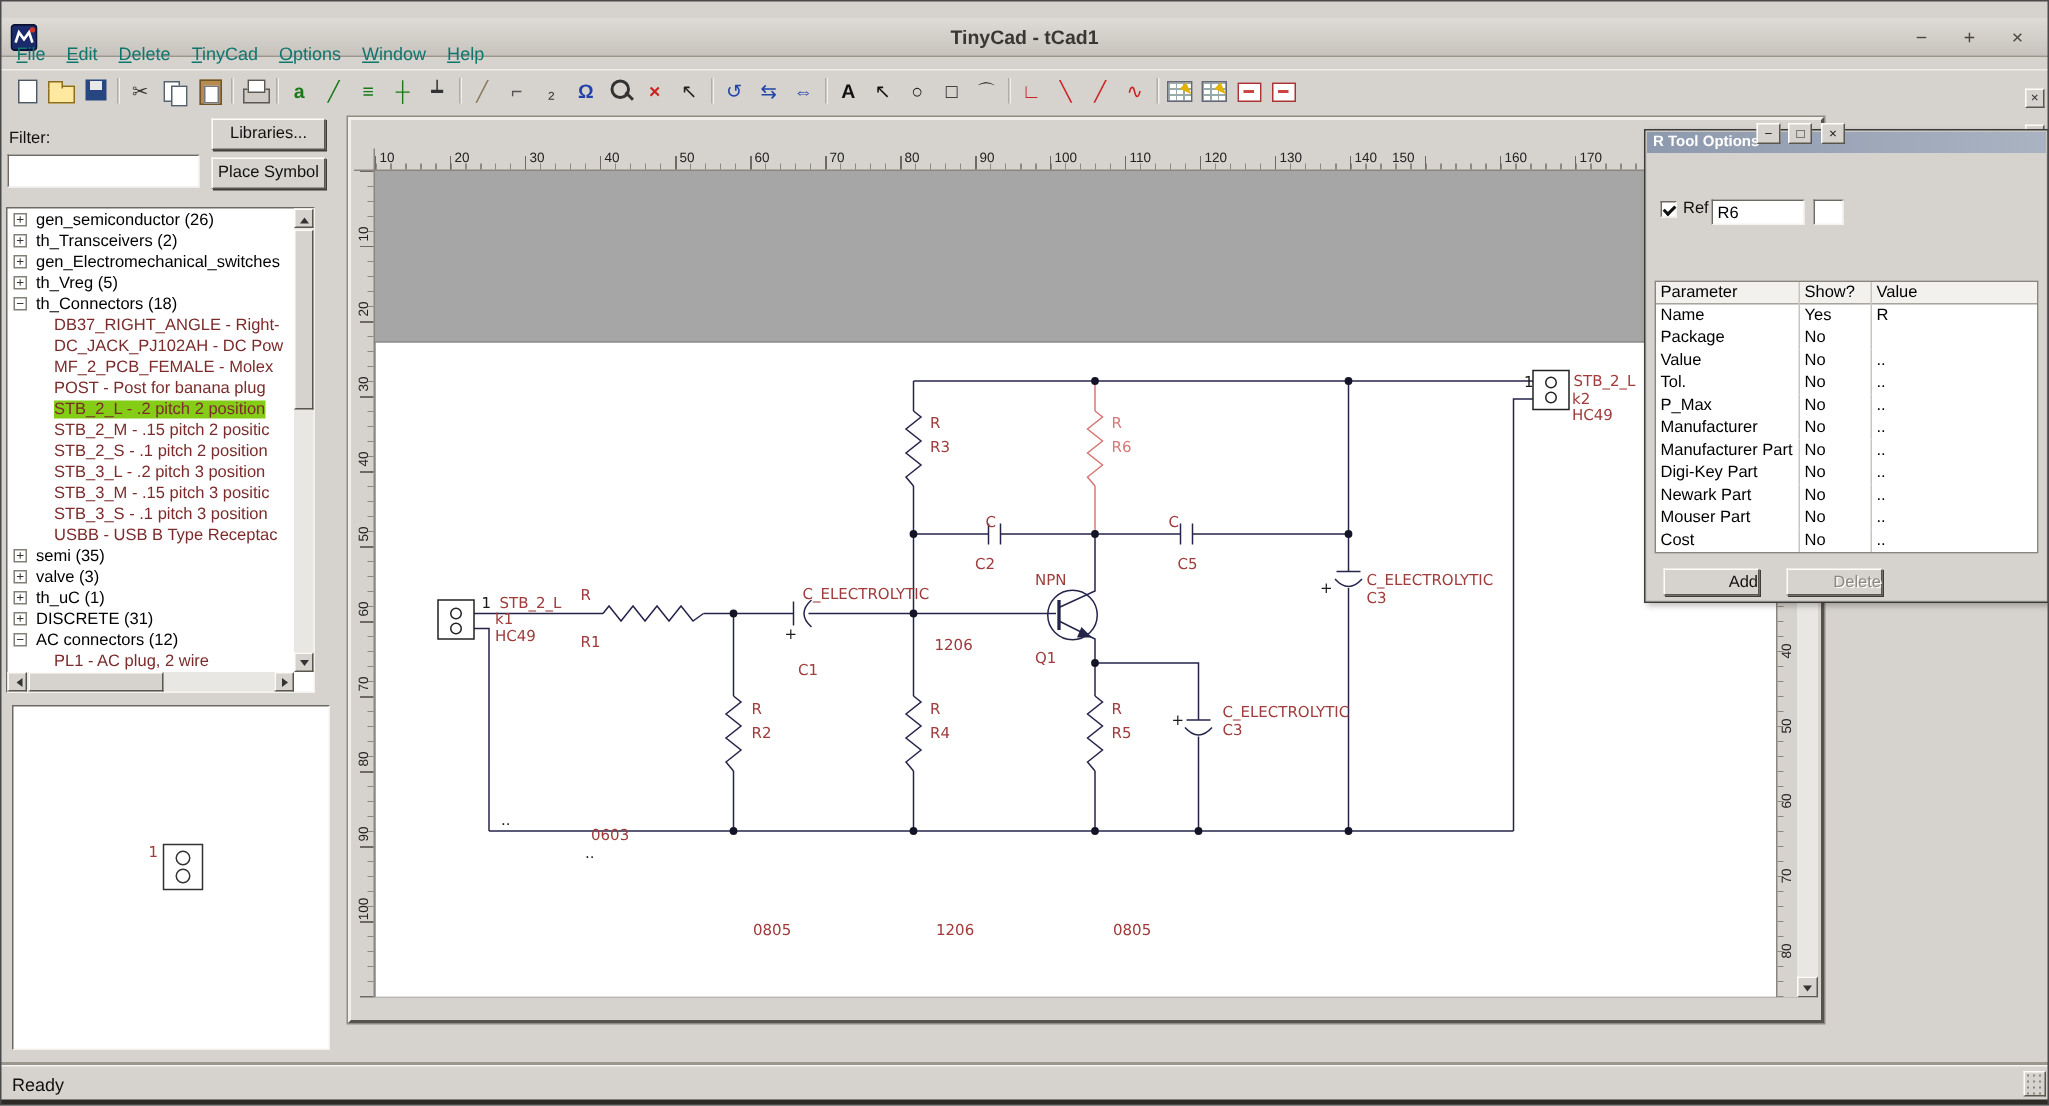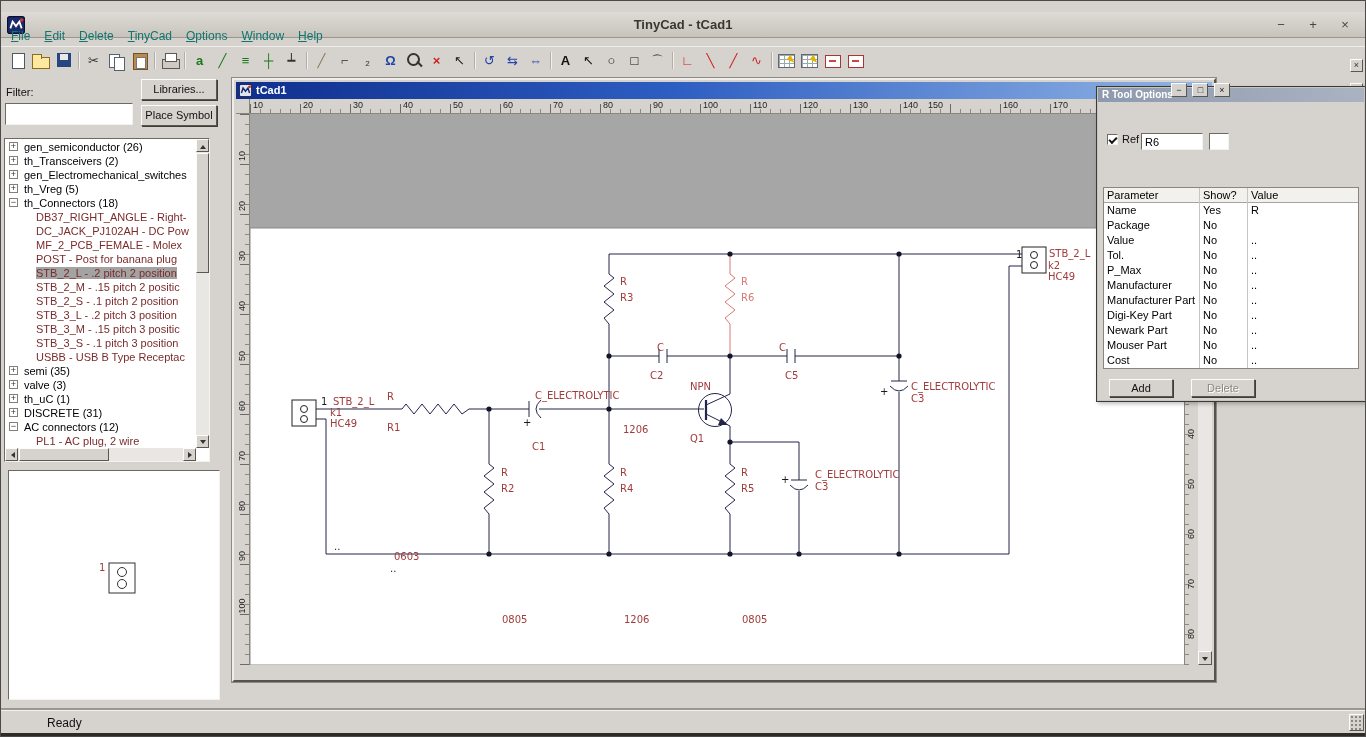"tCad1" div.doc-title { html: <div> <svg> <rect></rect> <path></path> <circle></circle> </svg> <span>tCad1</span> </div> -> none }
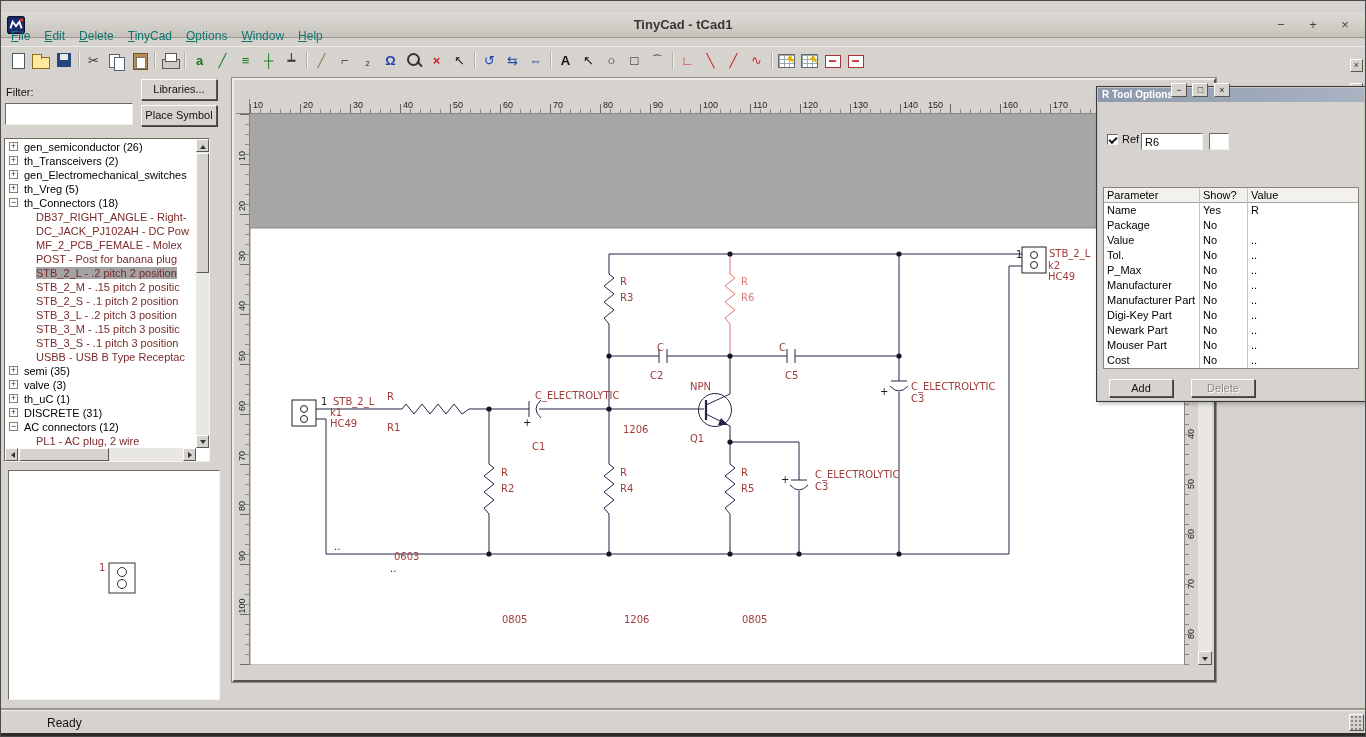"STB_2_L - .2 pitch 2" .tree-row.selected .lab { background: #a3a3a3 -> #84cc16 }
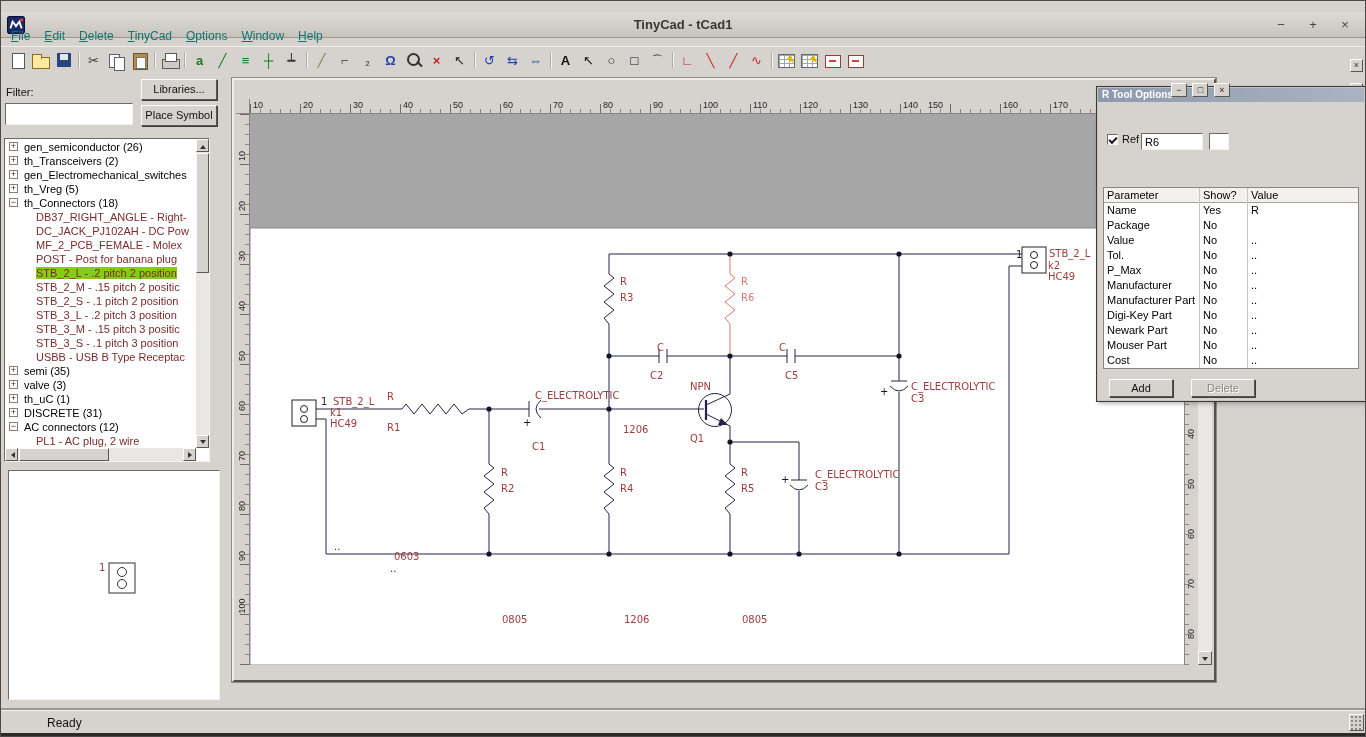"Add" .tp-btn { text-align: center -> right }
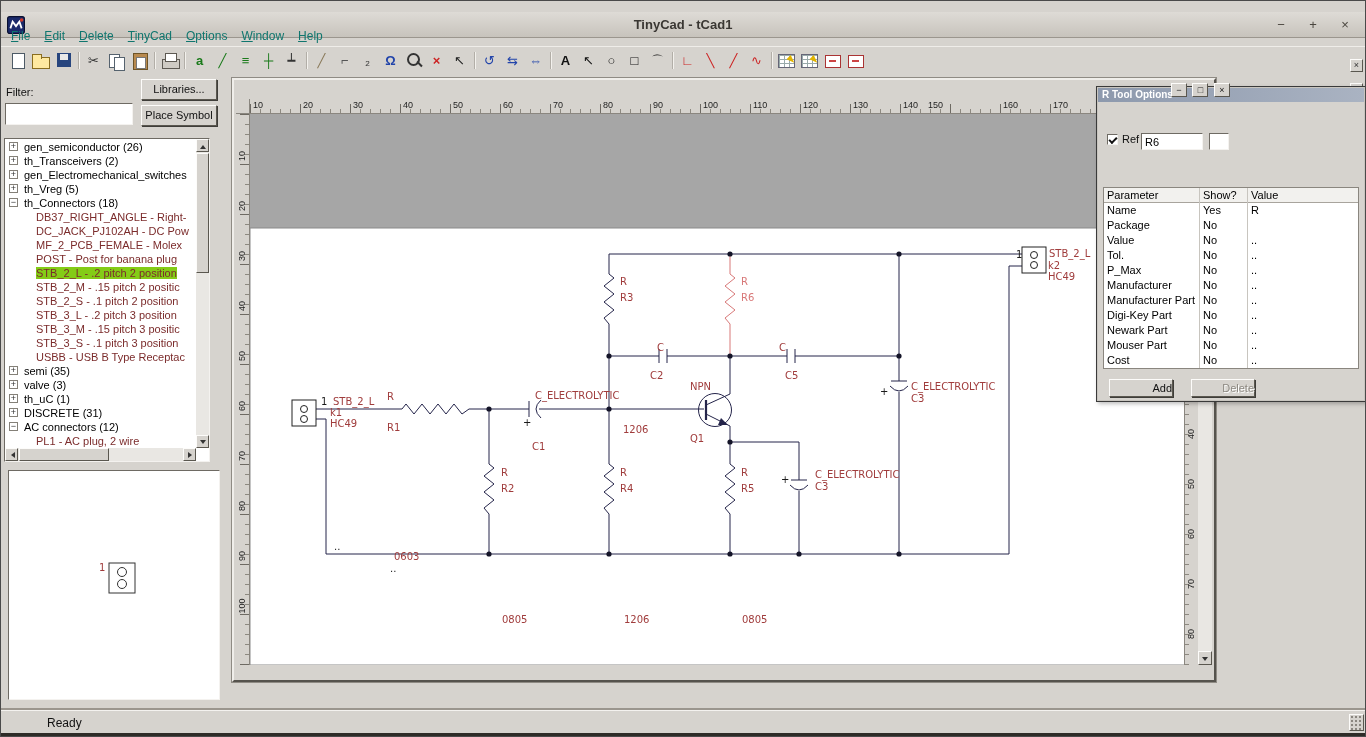"Ready" #status-text { margin-left: 39px -> none }
